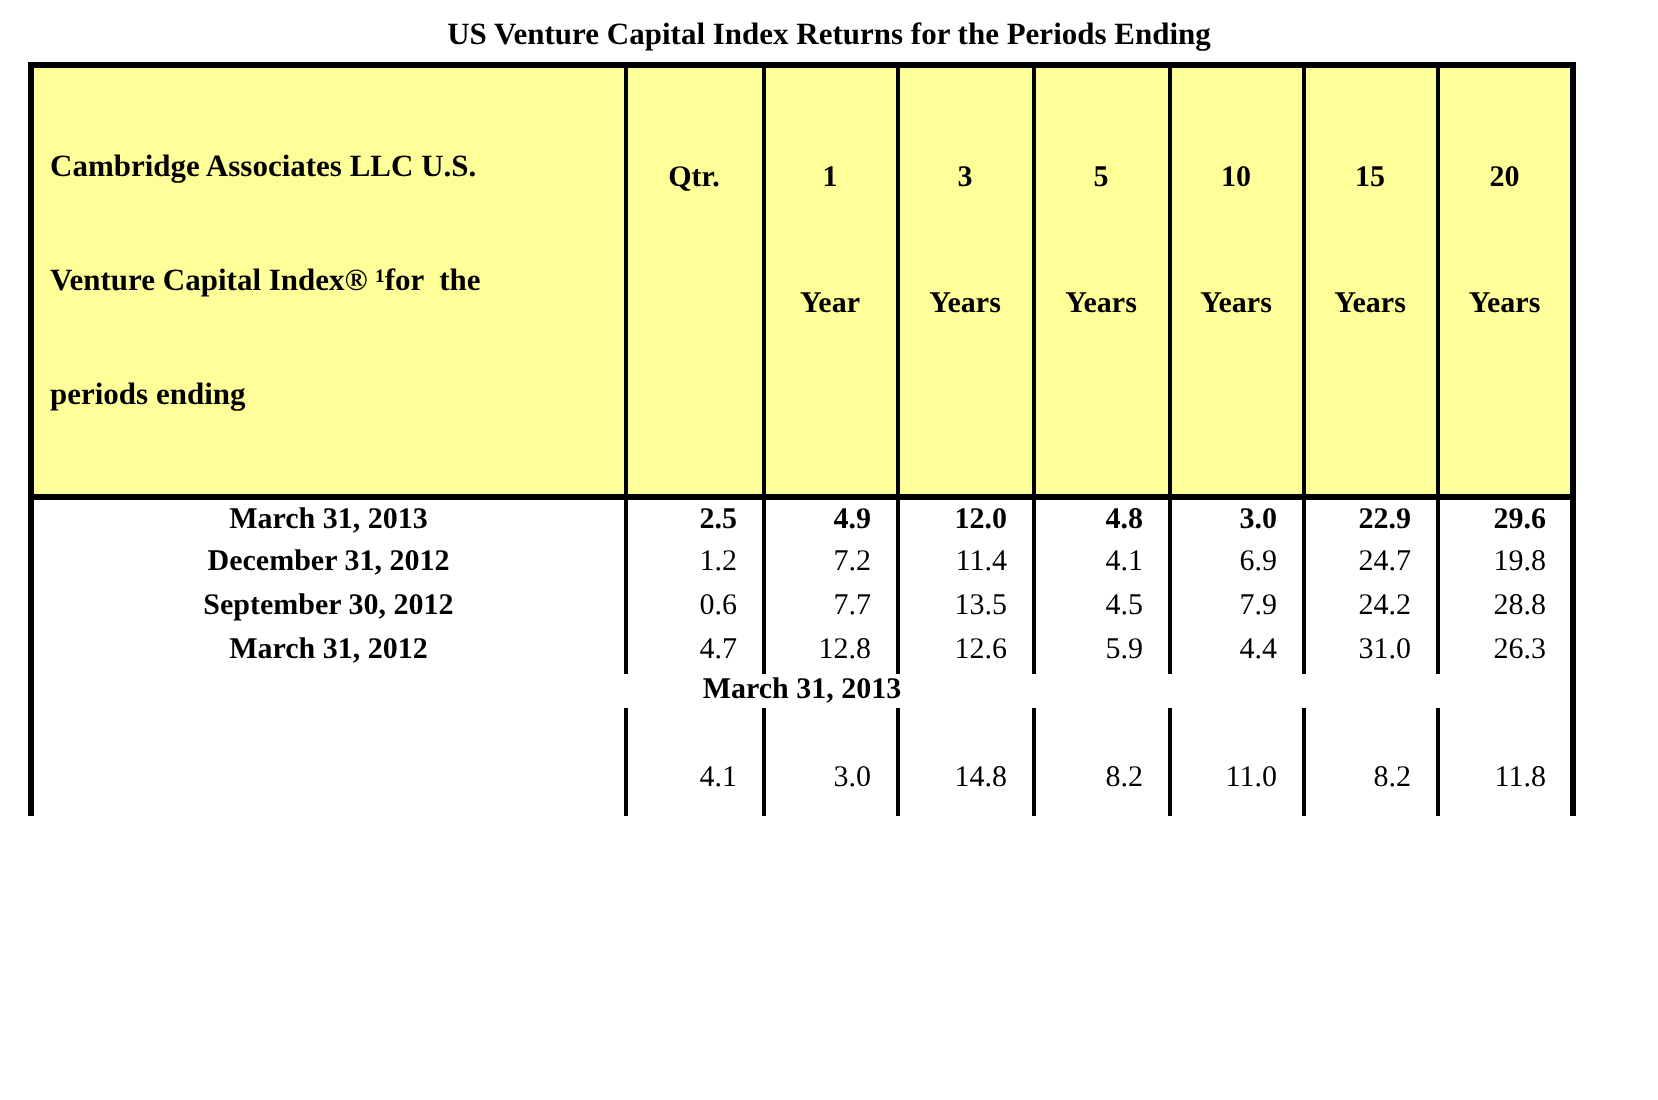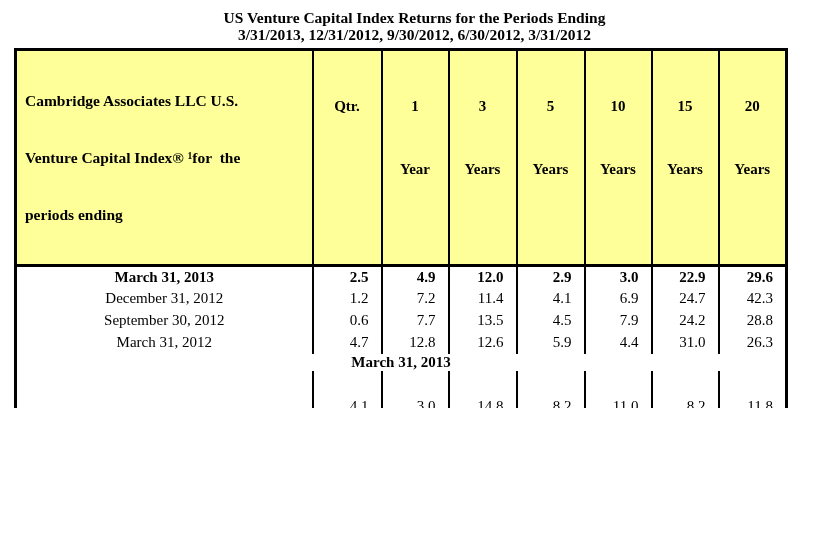"3/31/2013, 12/31/2012, 9/30/2012," div.title-line { html: <div>3/31/2013, 12/31/2012, 9/30/2012, 6/30/2012, 3/31/2012</div> -> none }
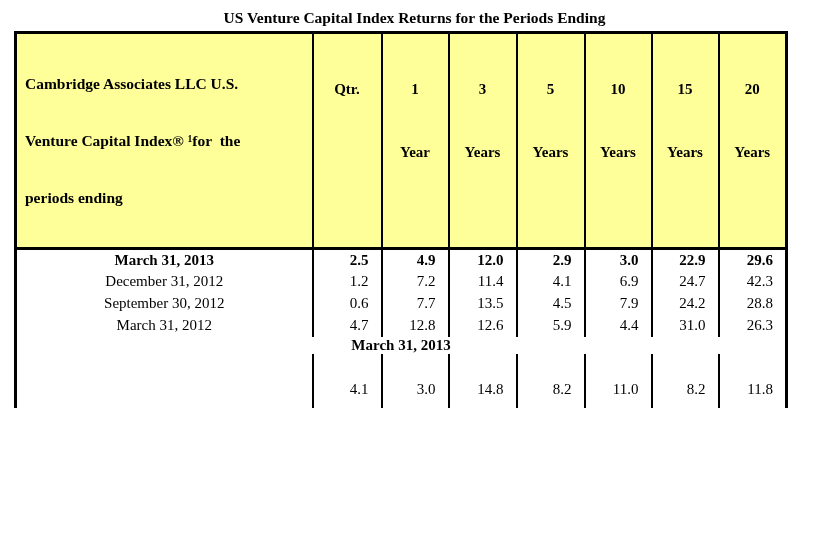"2.9" td.val { text: 2.9 -> 4.8 }
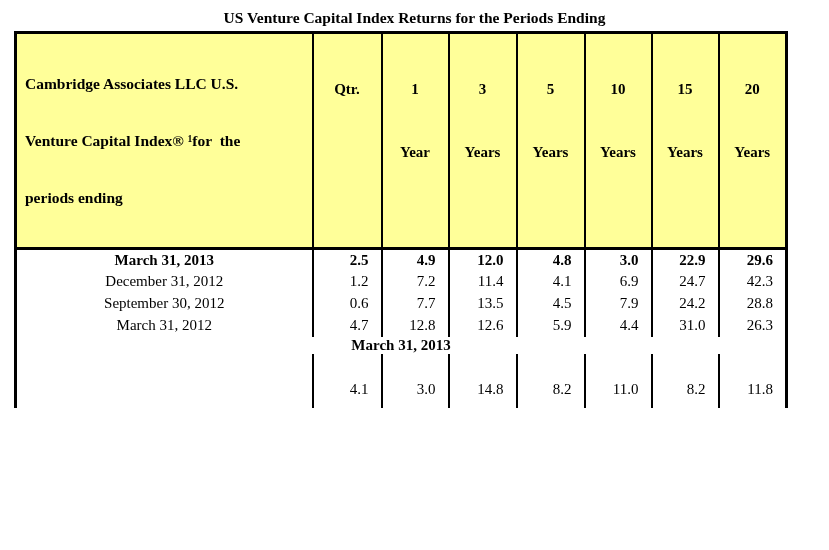"December 31, 2012" td.lbl { font-weight: normal -> bold }
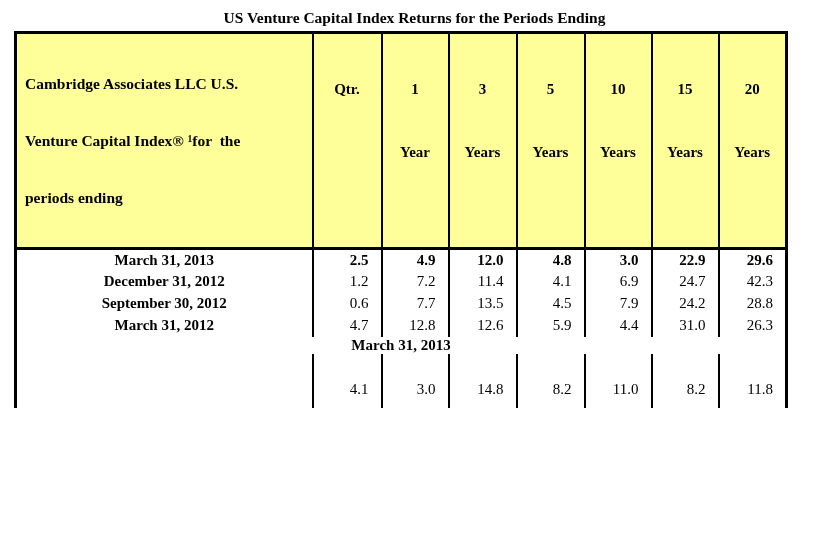"42.3" td.val { text: 42.3 -> 19.8 }
